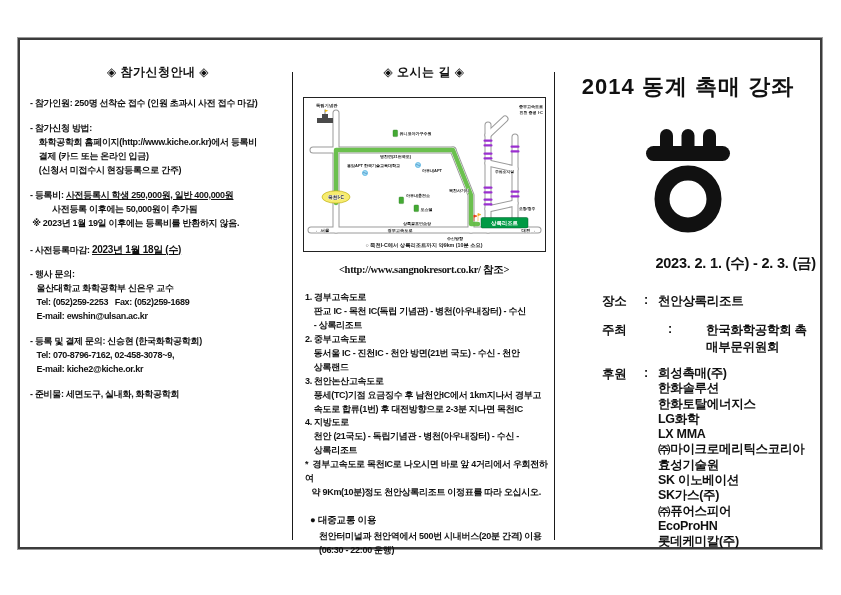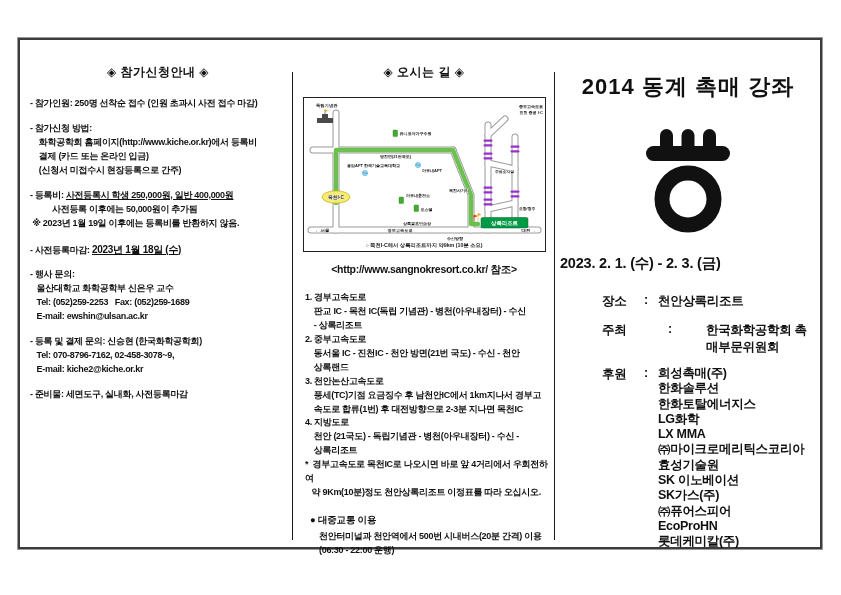"<http://www.sangnokresort.co.kr/ 참조>" .link-note { font-family: none -> Liberation Serif, serif }
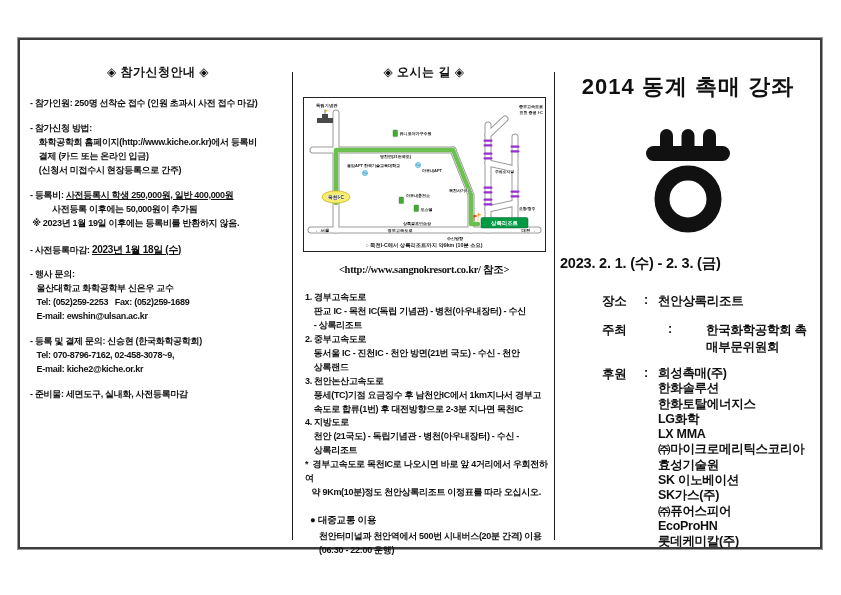"2023. 2. 1. (수) -" .dates { text-align: left -> right }
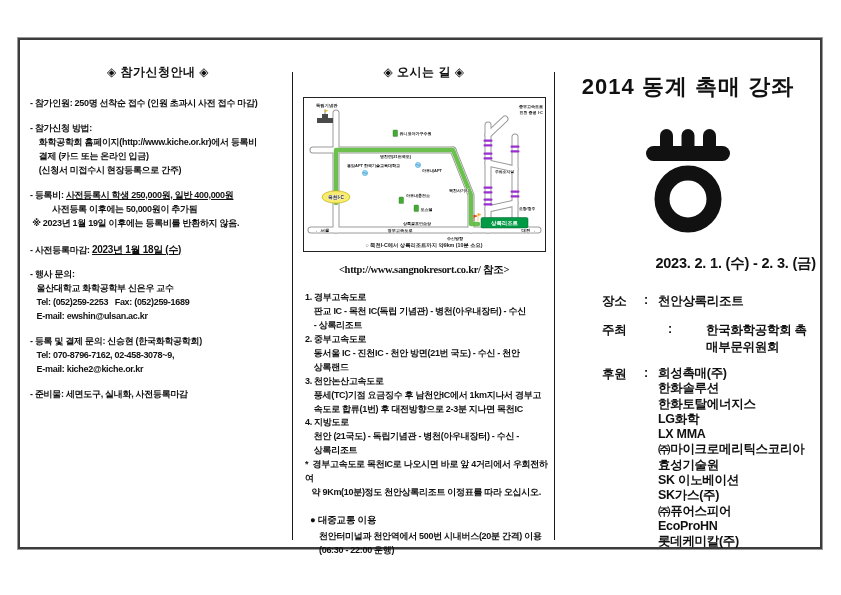"- 준비물: 세면도구, 실내화, 사전등록마감" div.para { text: 사전등록마감 -> 화학공학회 }
